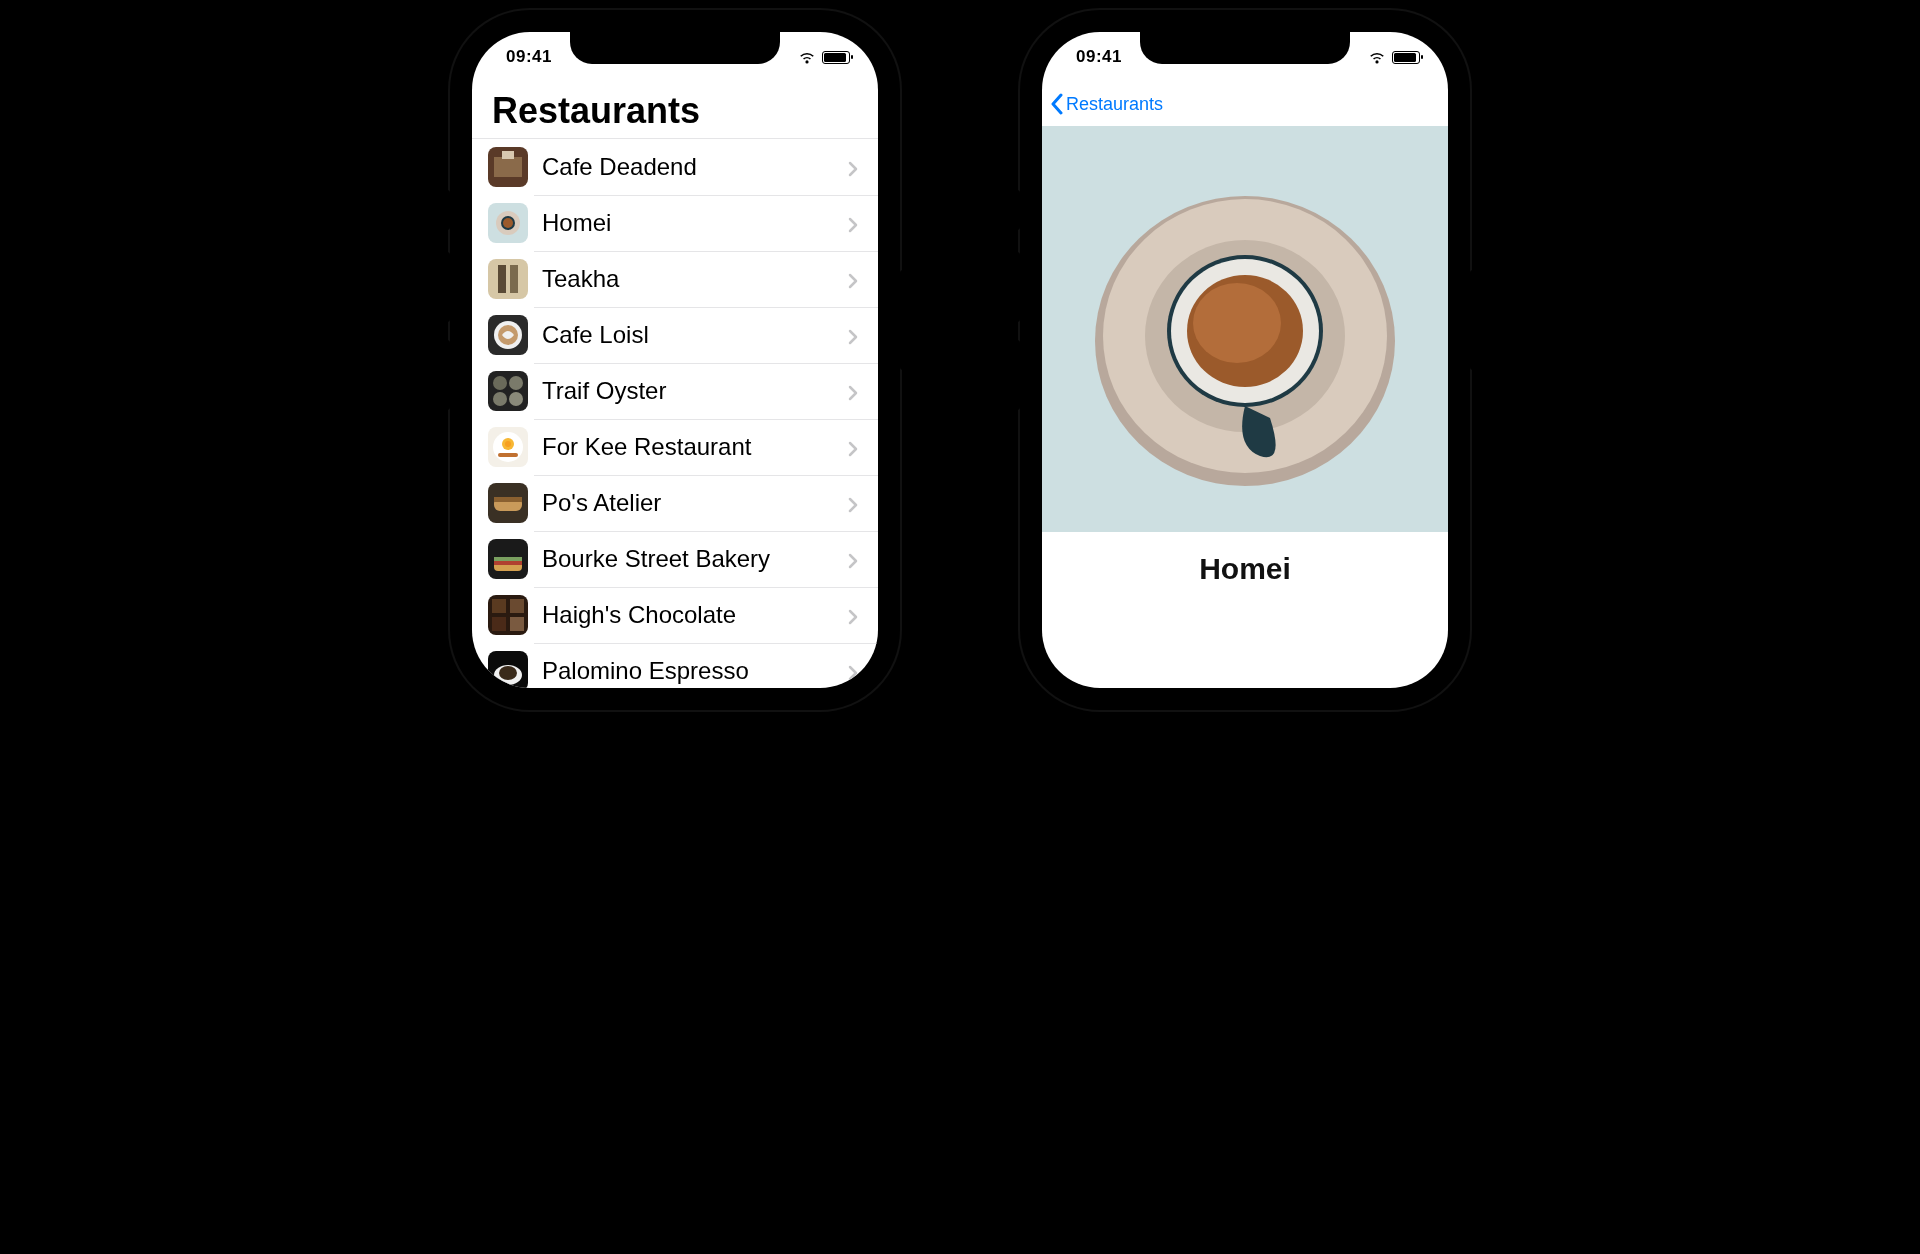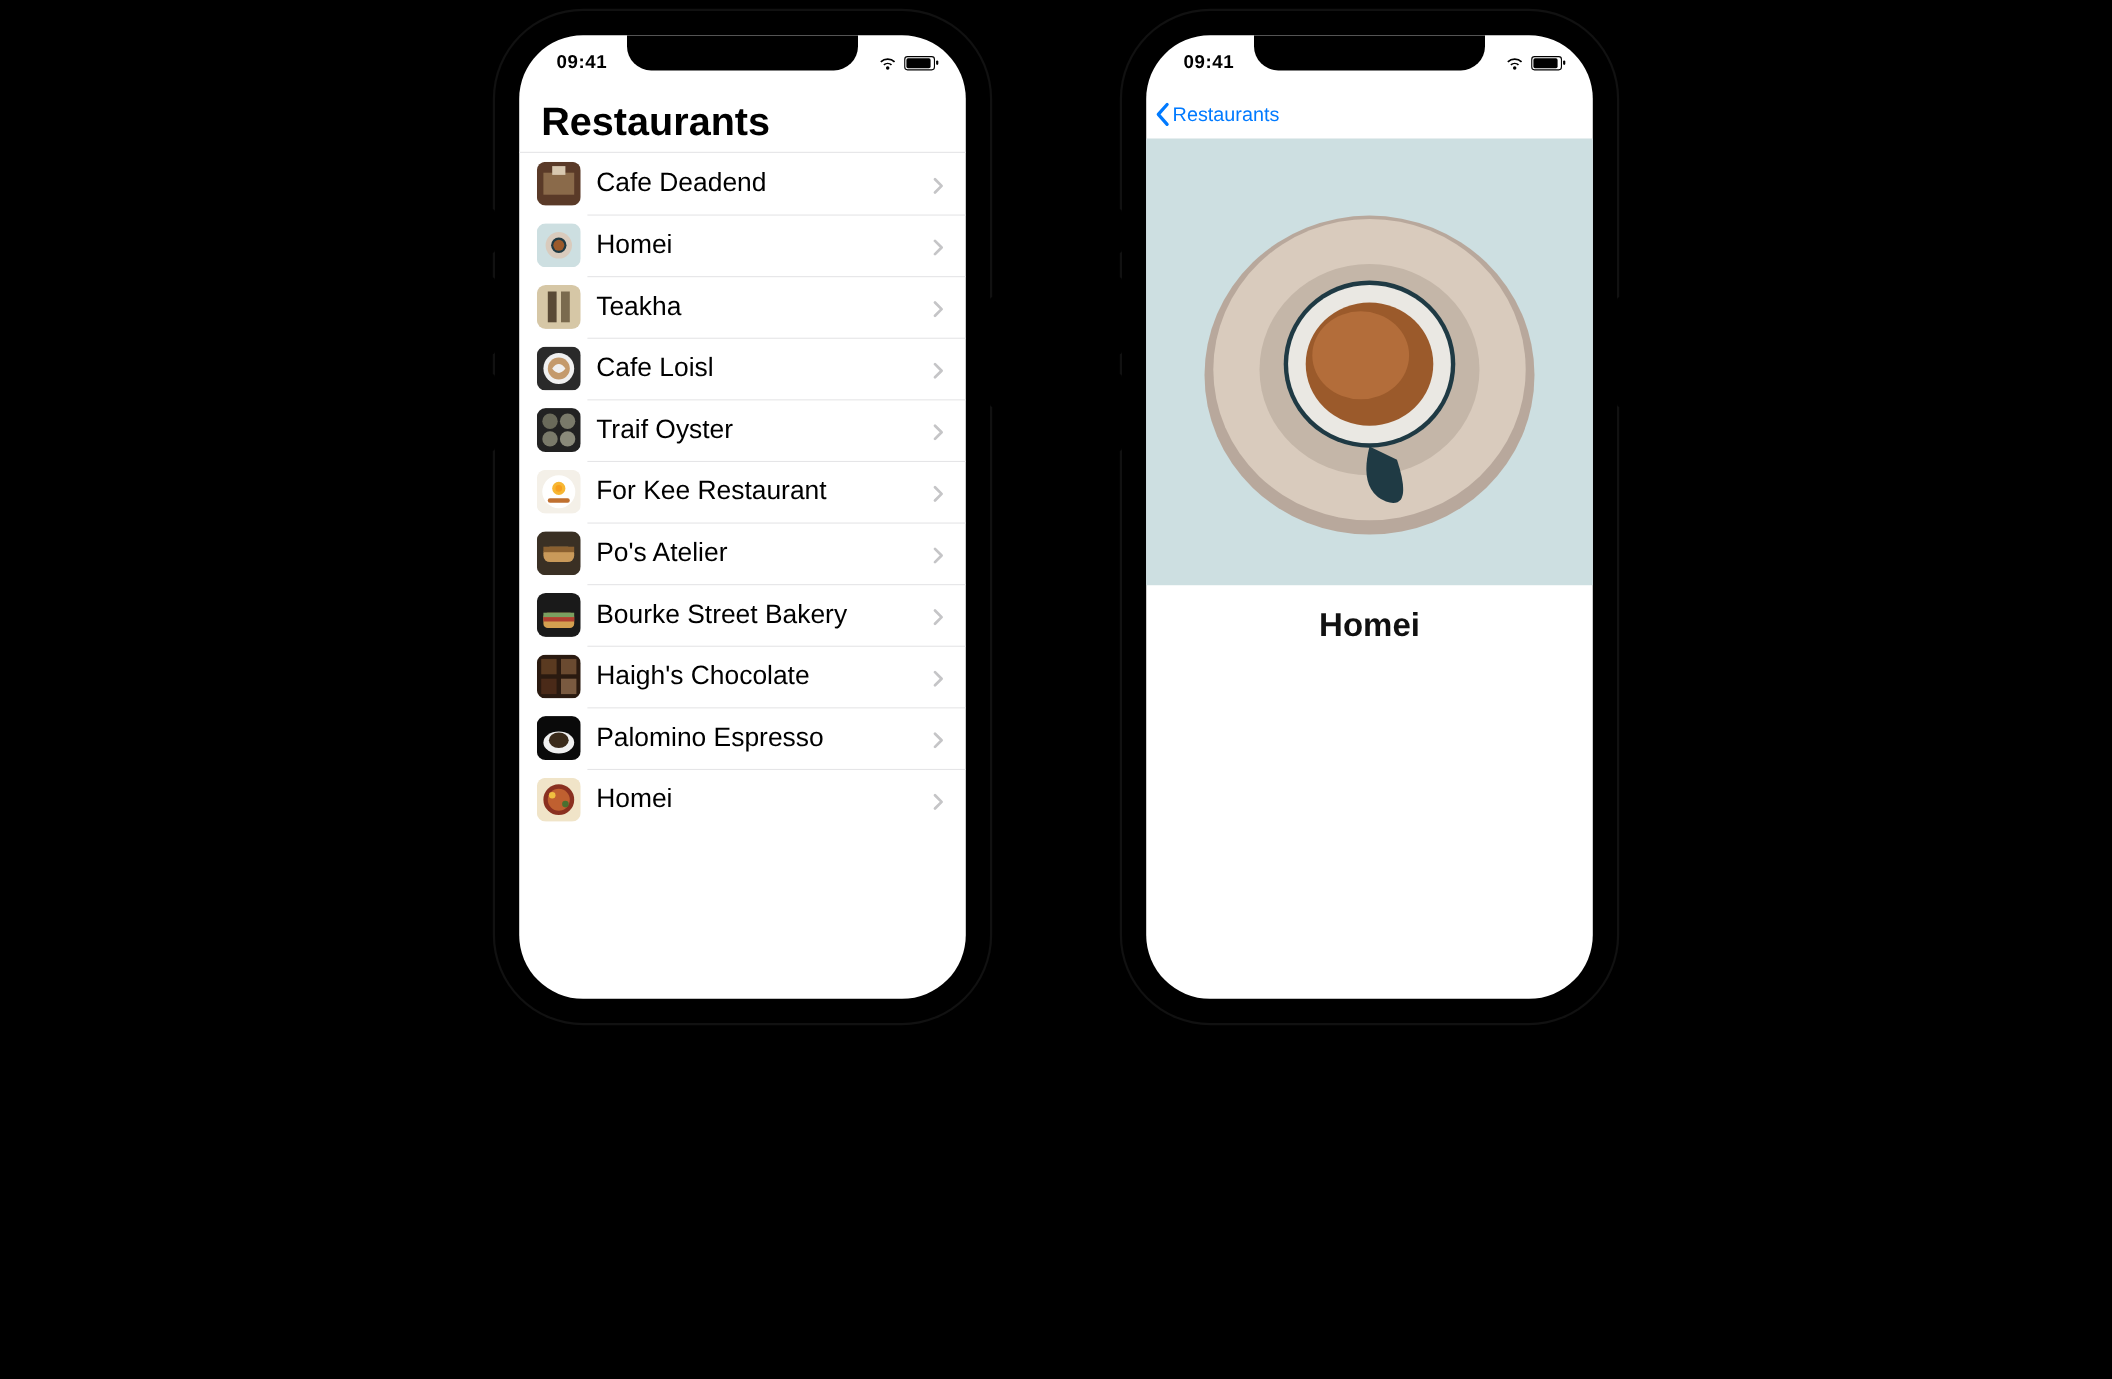"09:41" .phone { height: 920px -> 700px }
